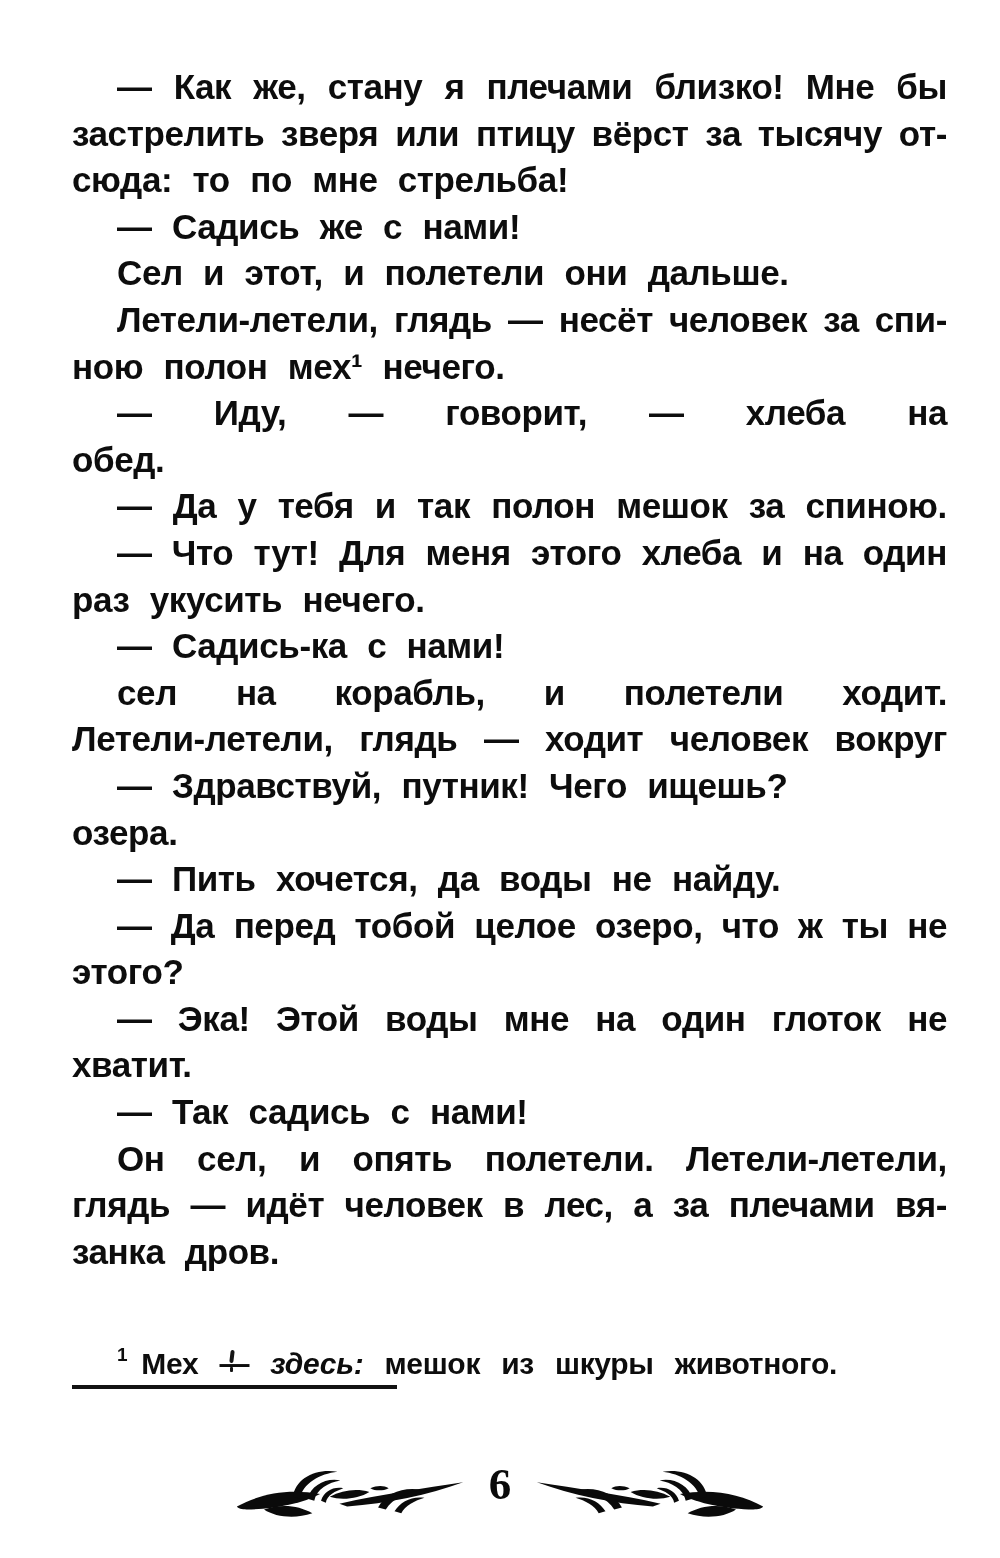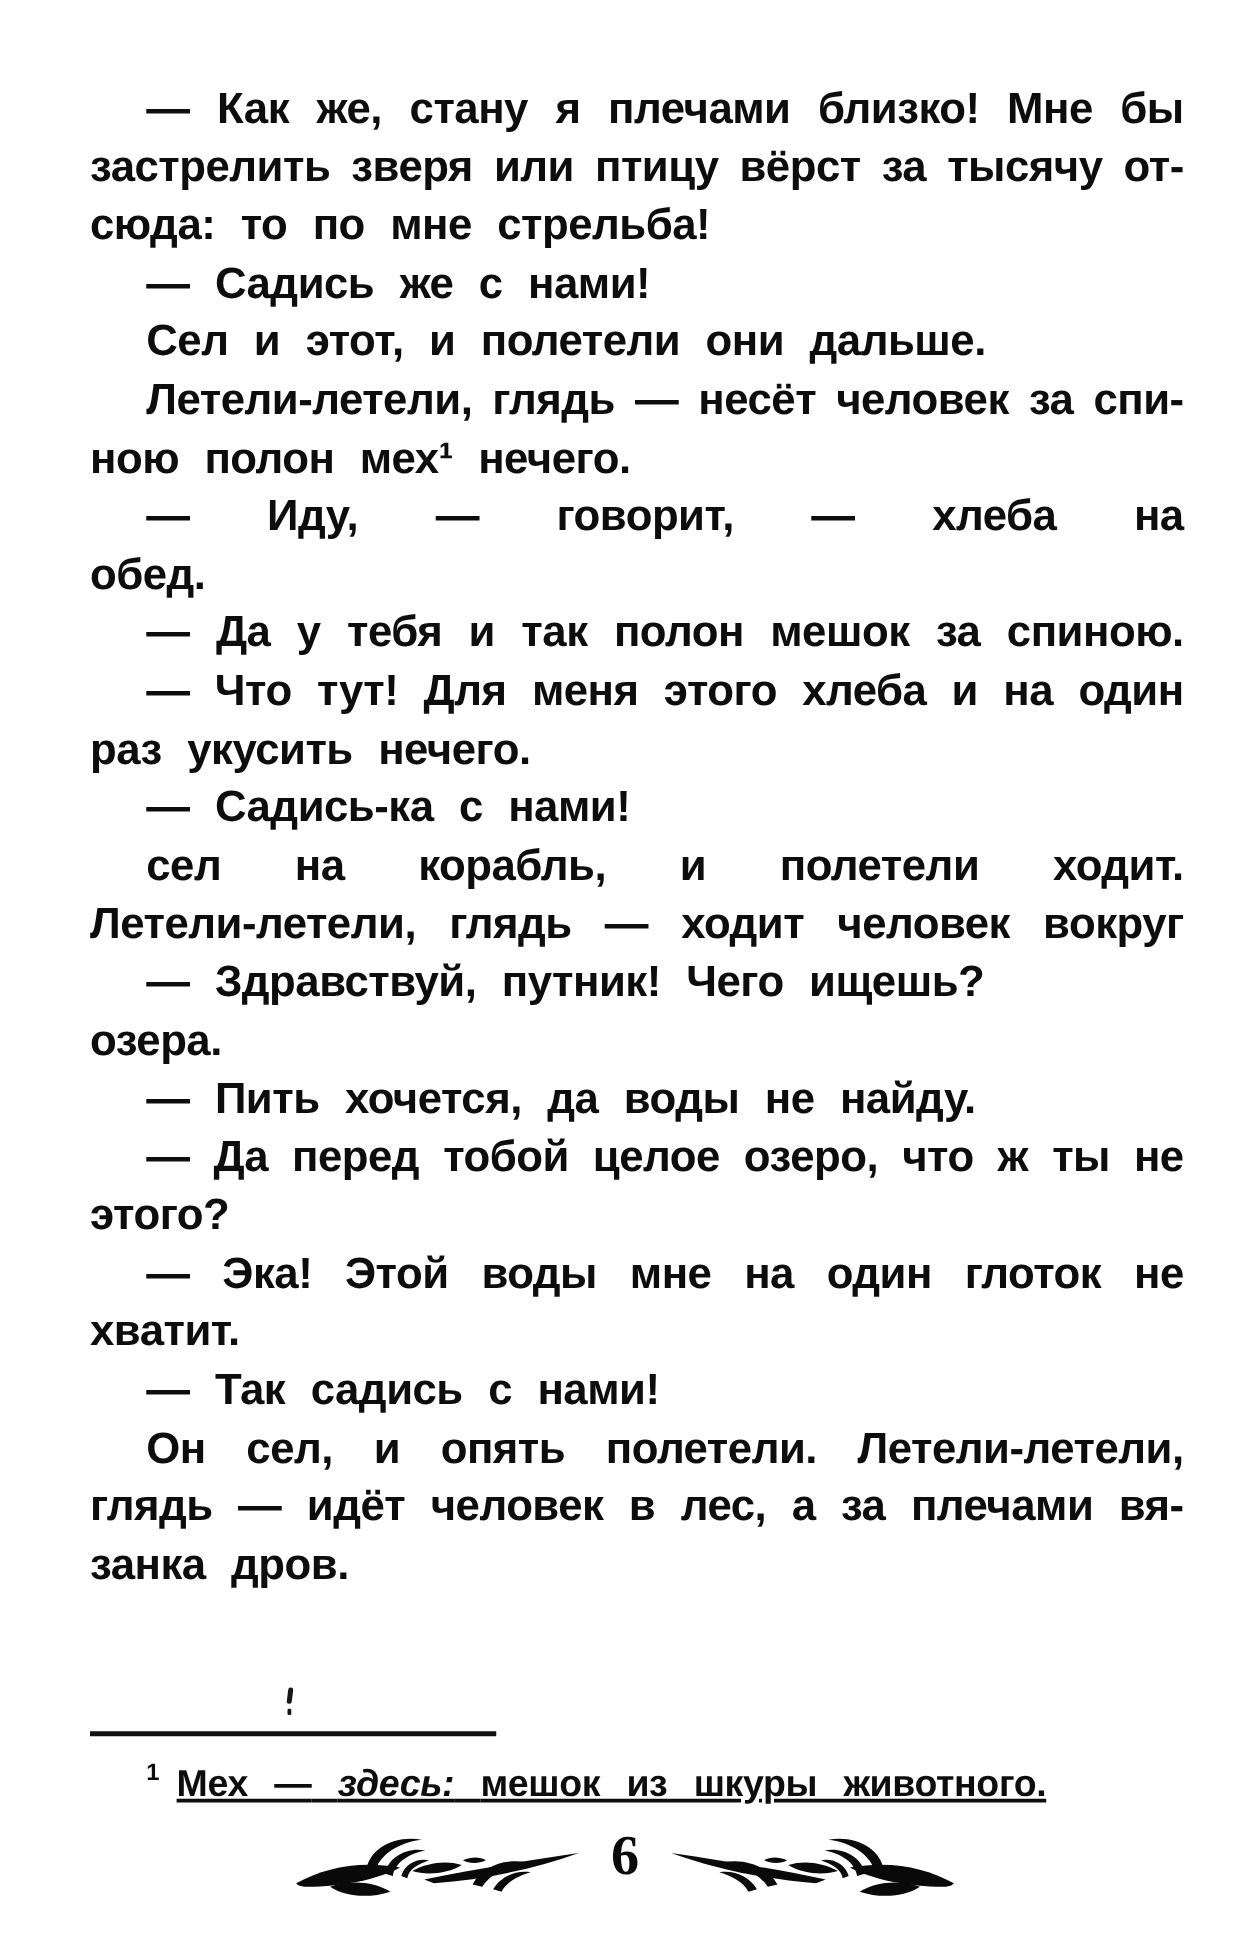"1 Мех — здесь: мешок" .footnote { text-decoration: underline -> none; top: 1396px -> 1332px }
